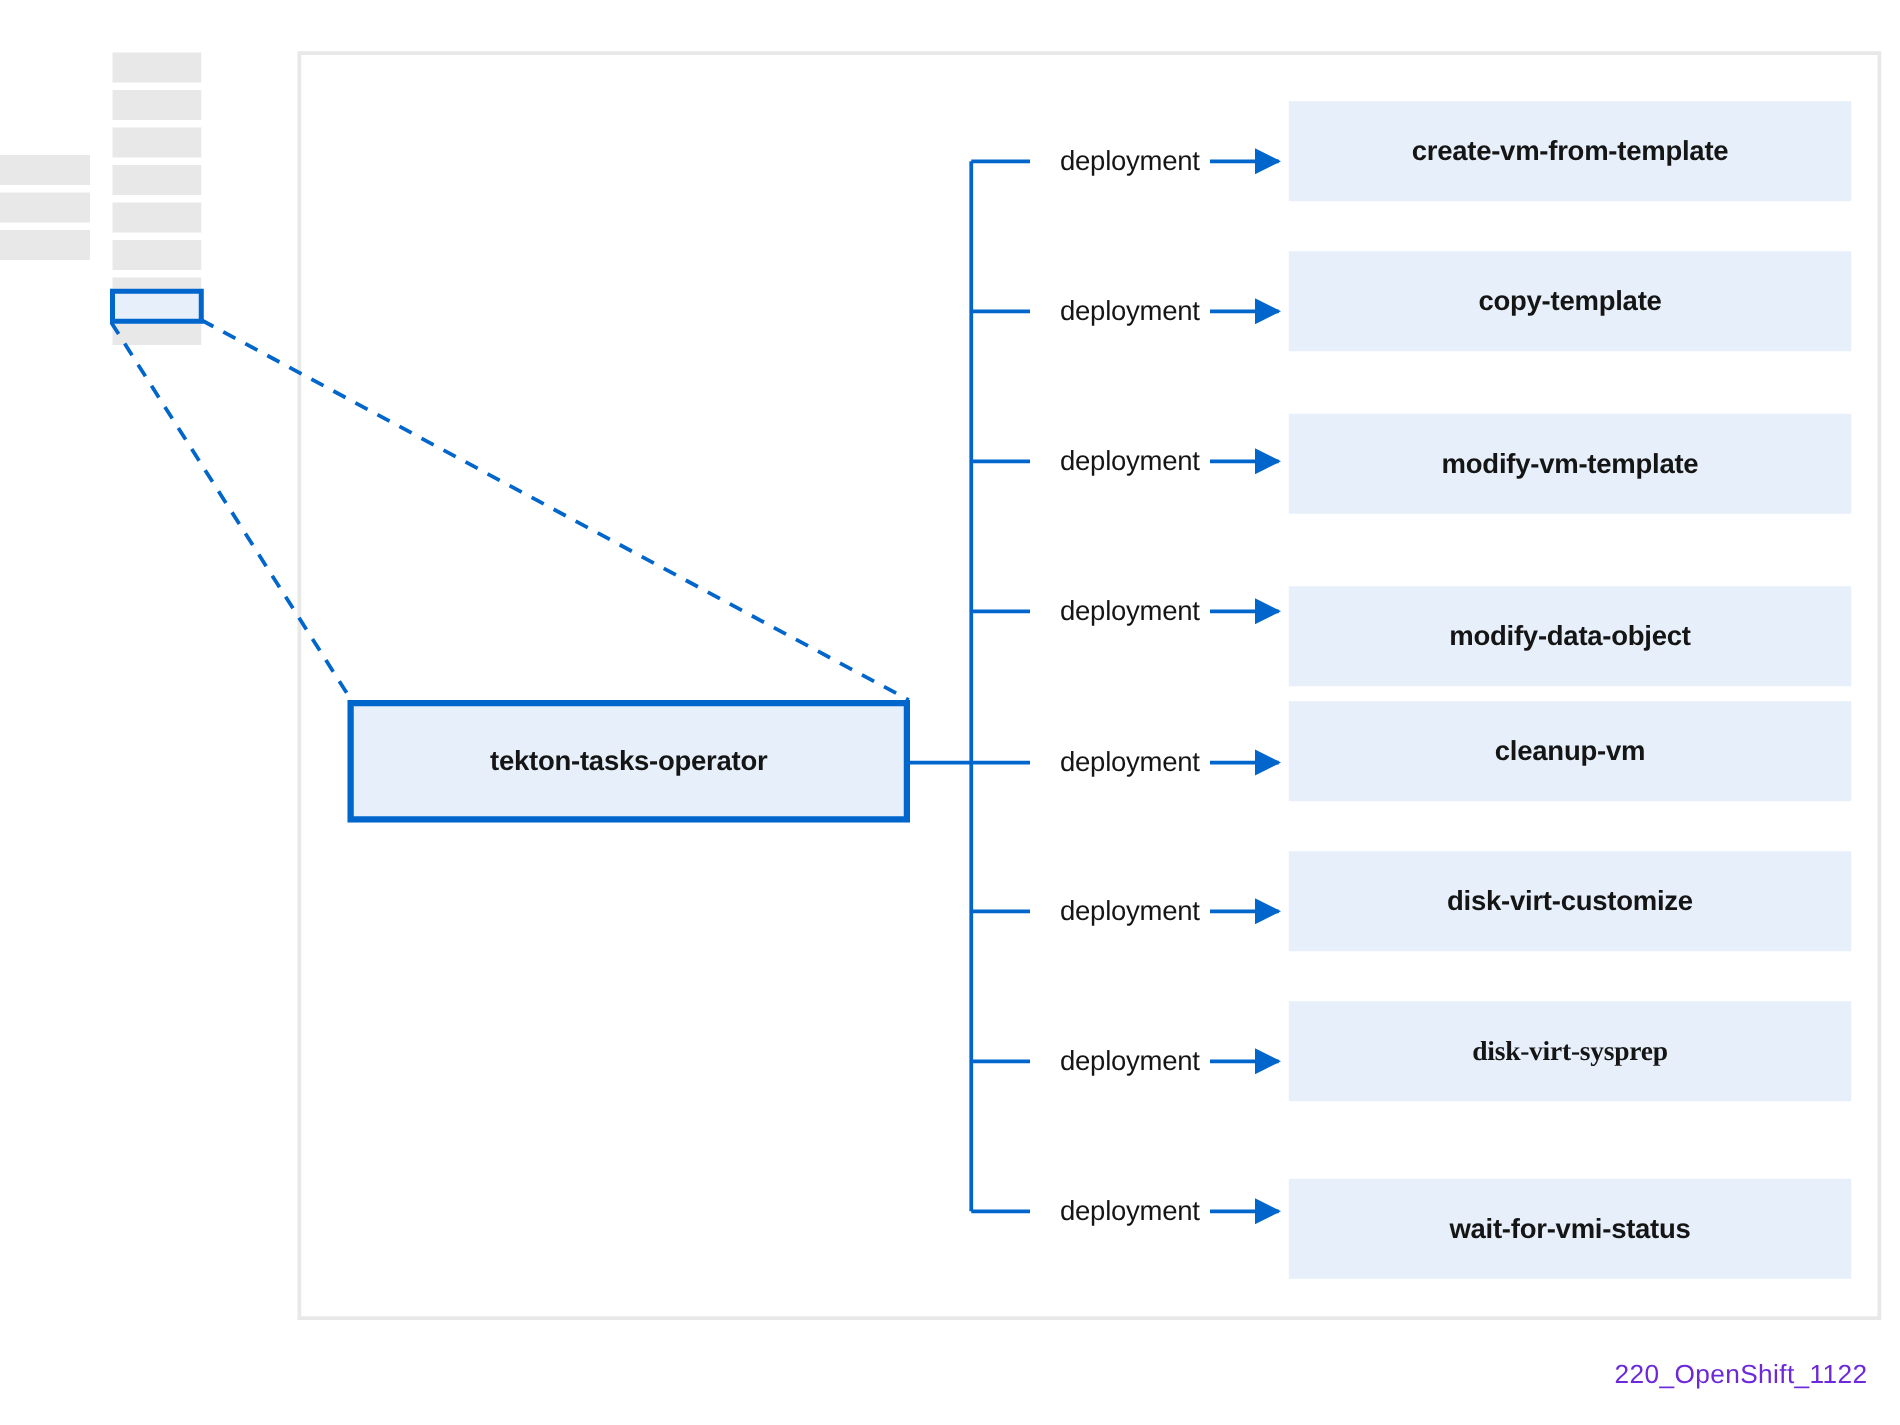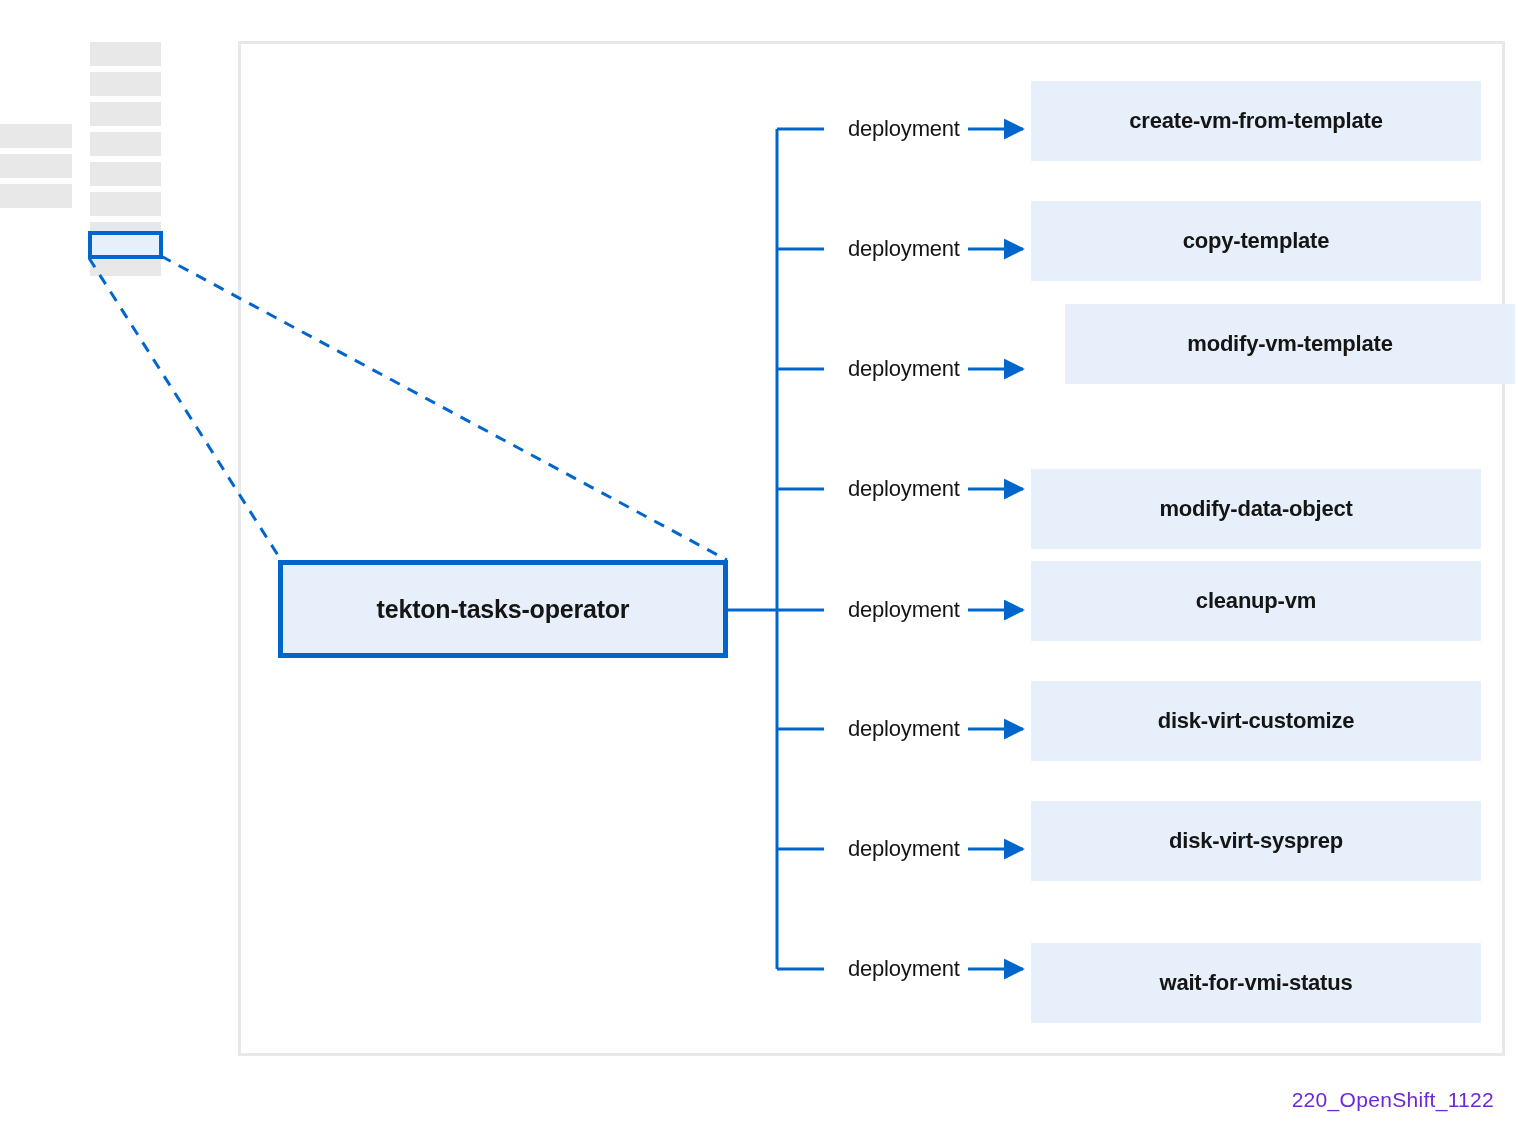"modify-vm-template" div.task-node { margin-left: 34px -> none; top: 304px -> 331px }
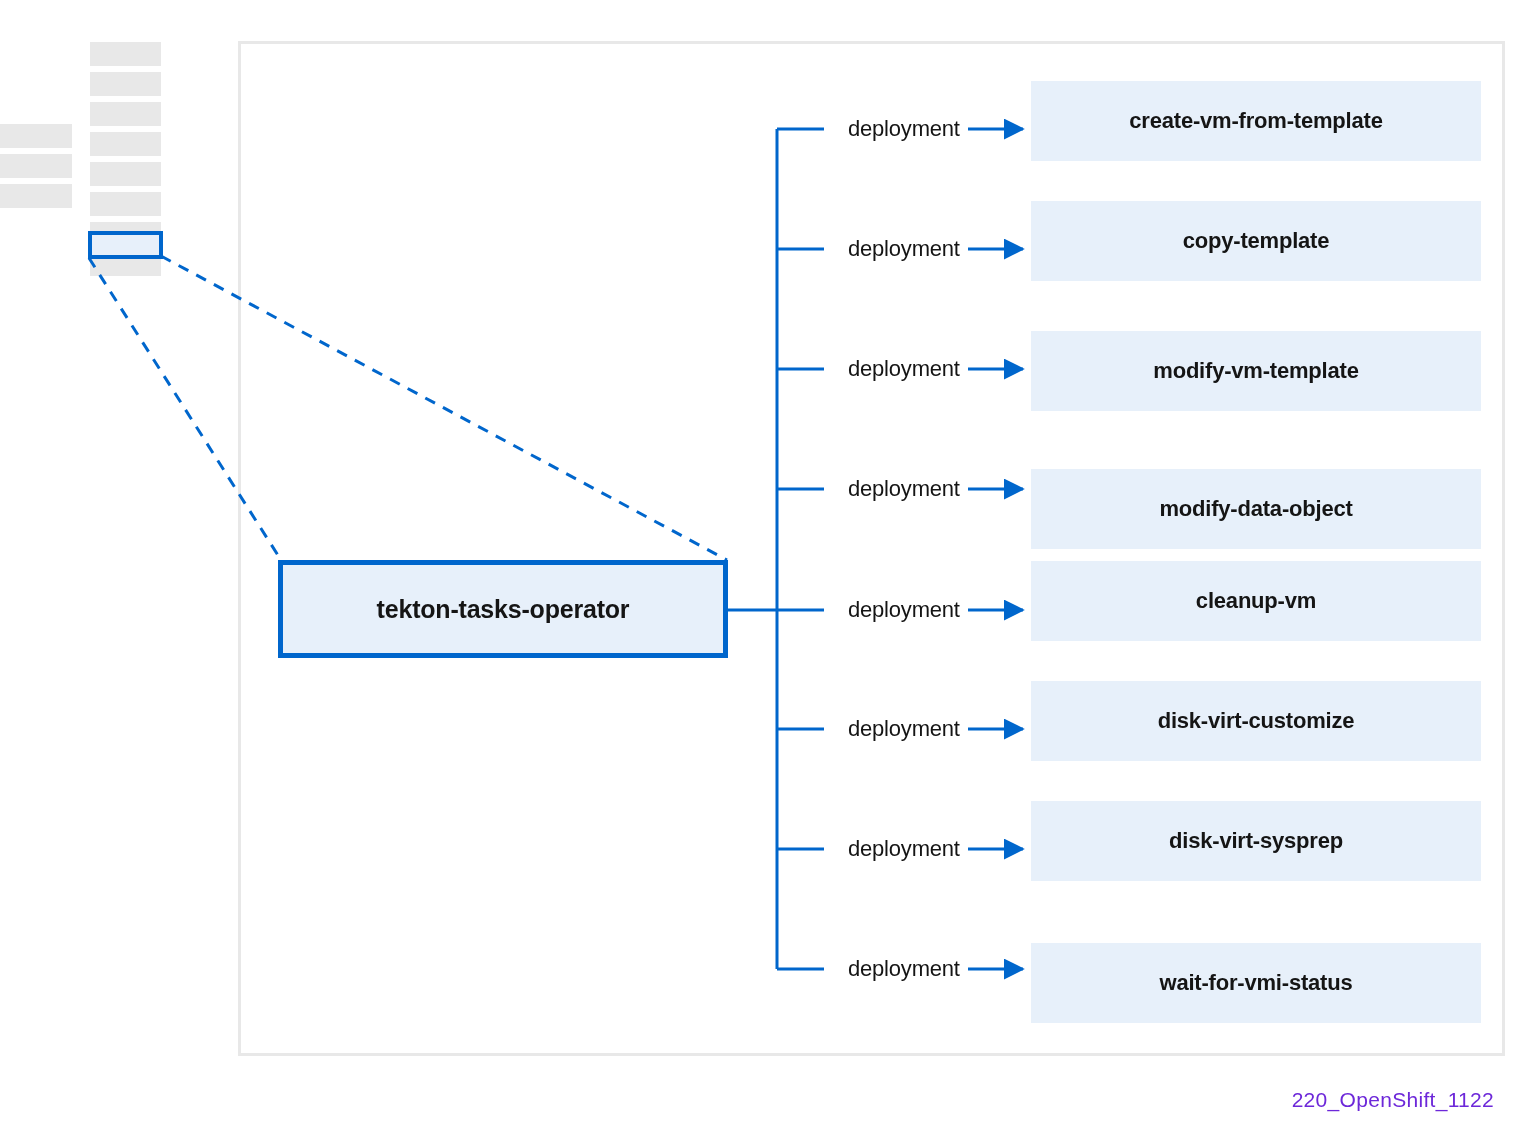"tekton-tasks-operator" .operator-label { font-size: 25px -> 22px }
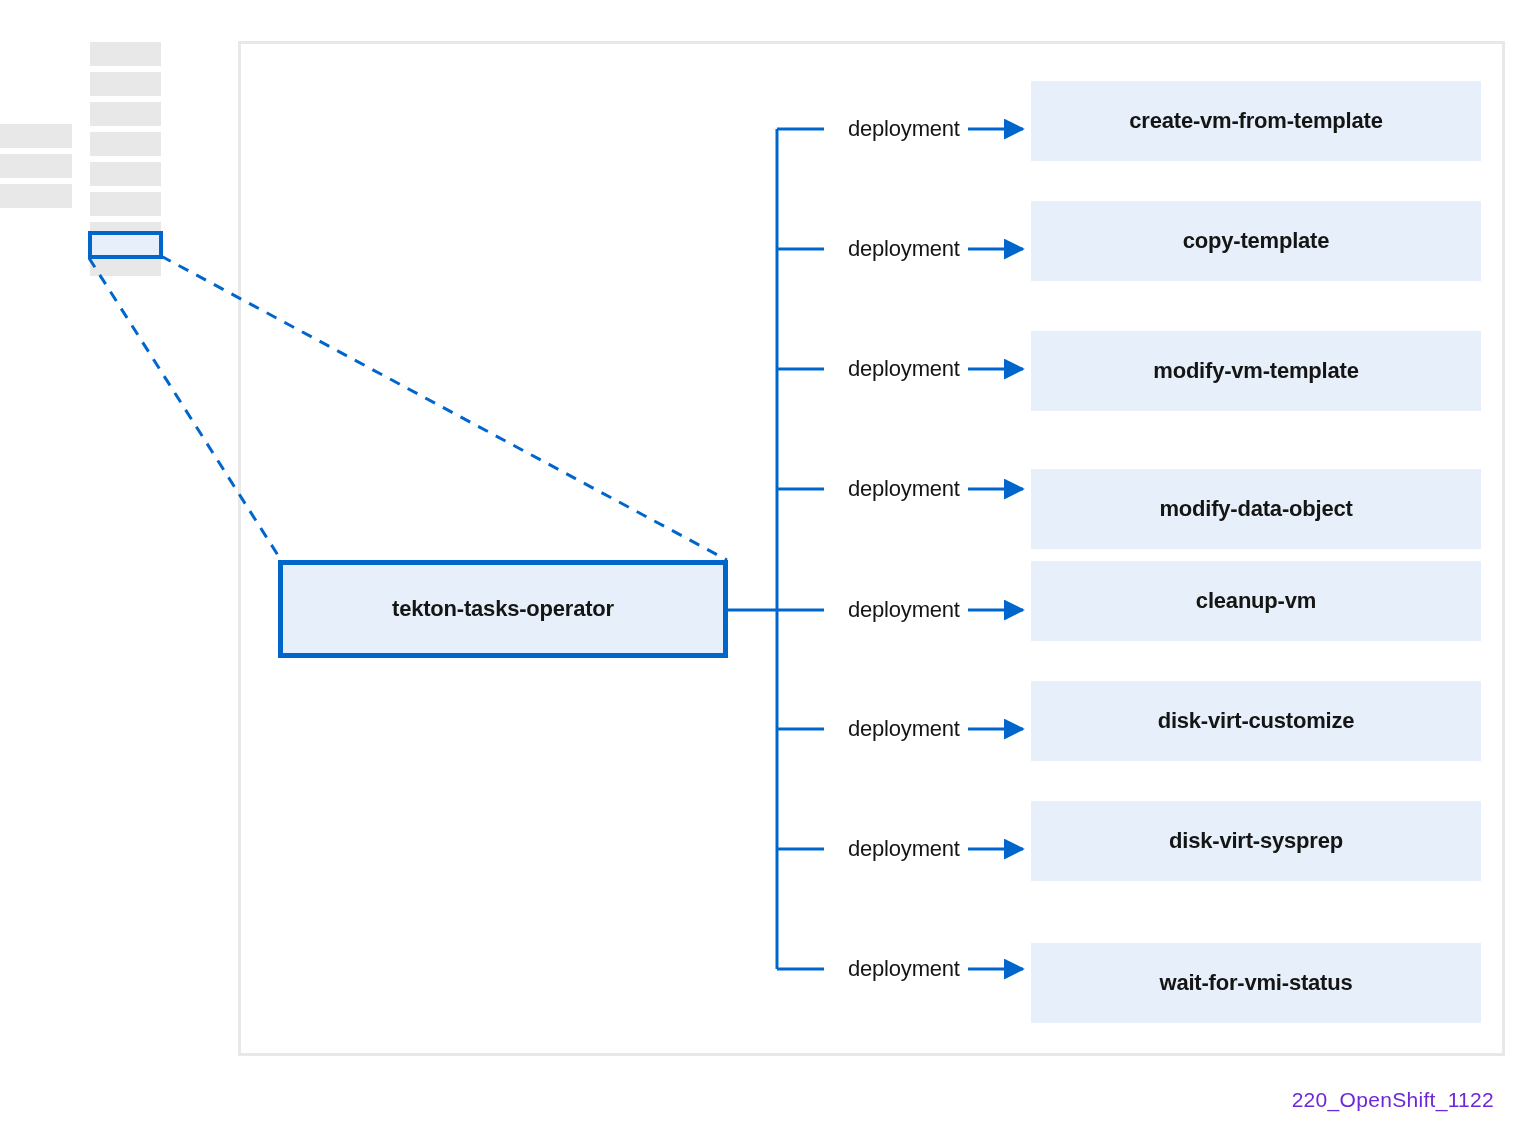"disk-virt-sysprep" div.task-node { font-family: none -> Liberation Serif, serif }
